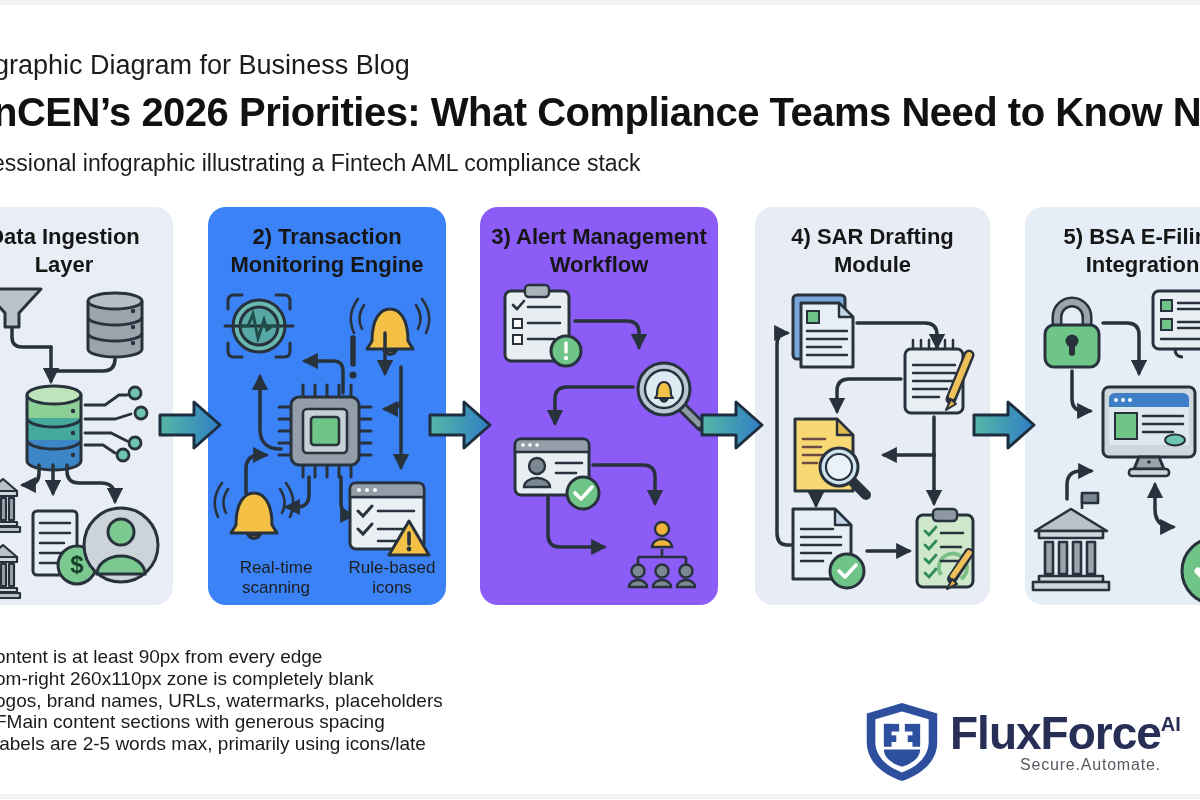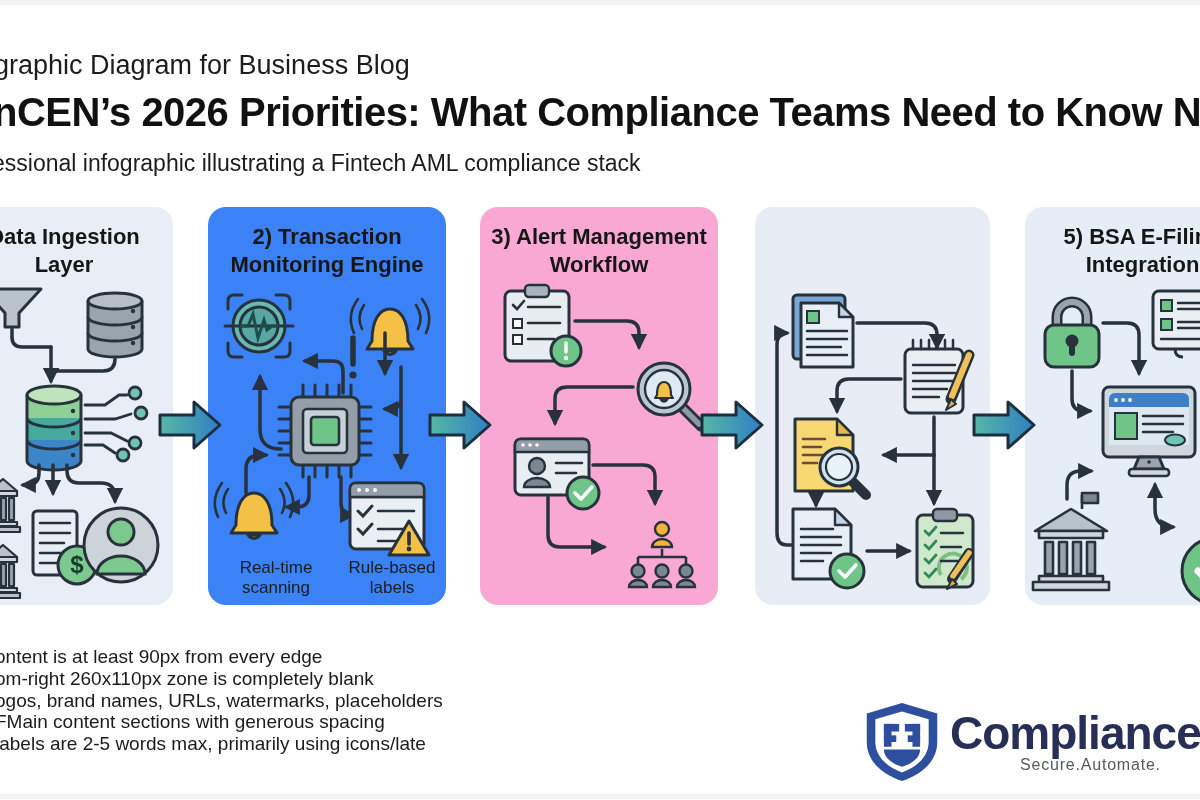"3) Alert Management Workflow" .p3 { background: #f9a8d4 -> #8b5cf6 }
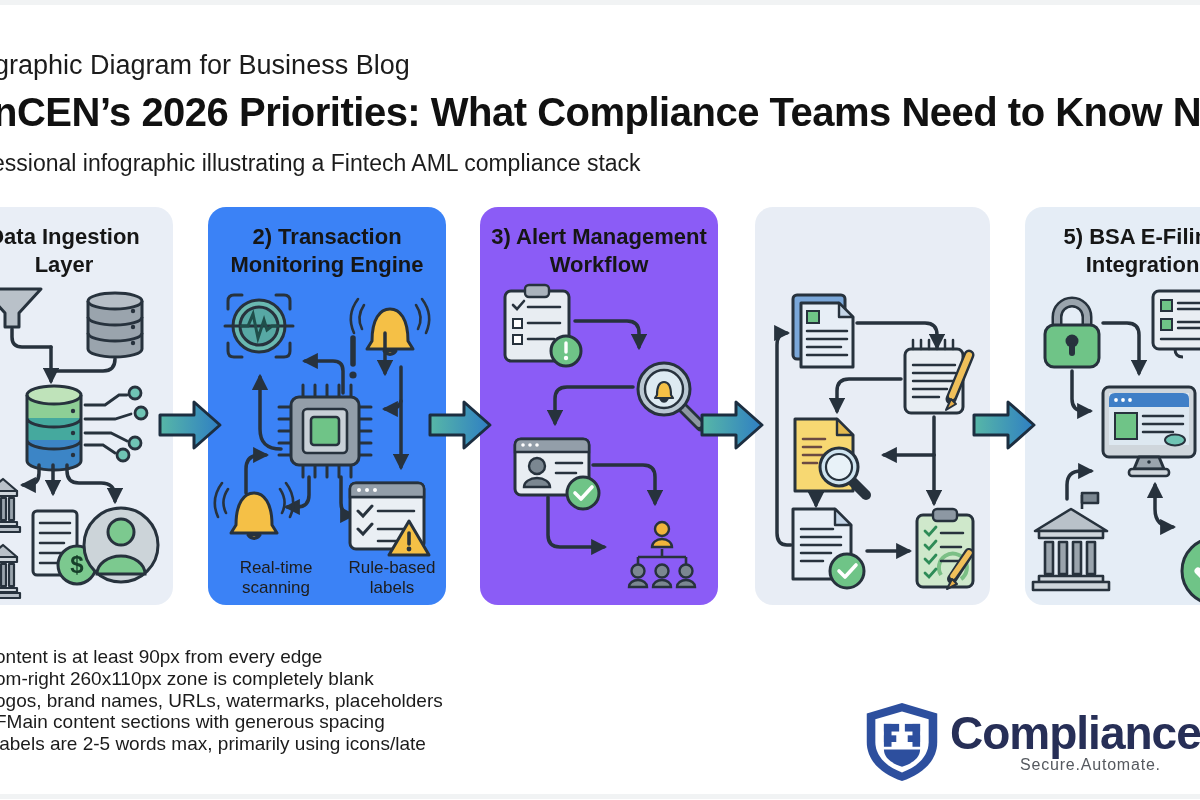"4) SAR Drafting Module" div.panel-title { html: none -> <div>4) SAR Drafting Module</div> }
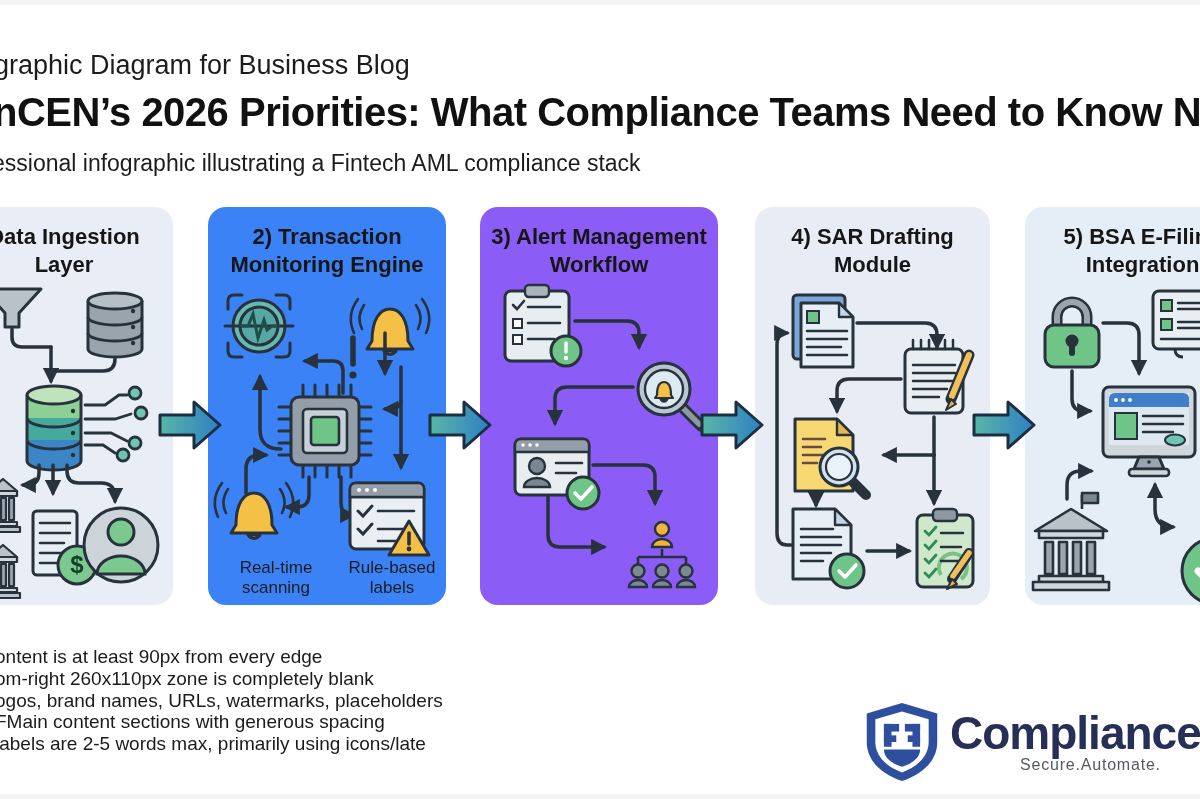"Rule-based labels" div.icon-label { text: labels -> icons }
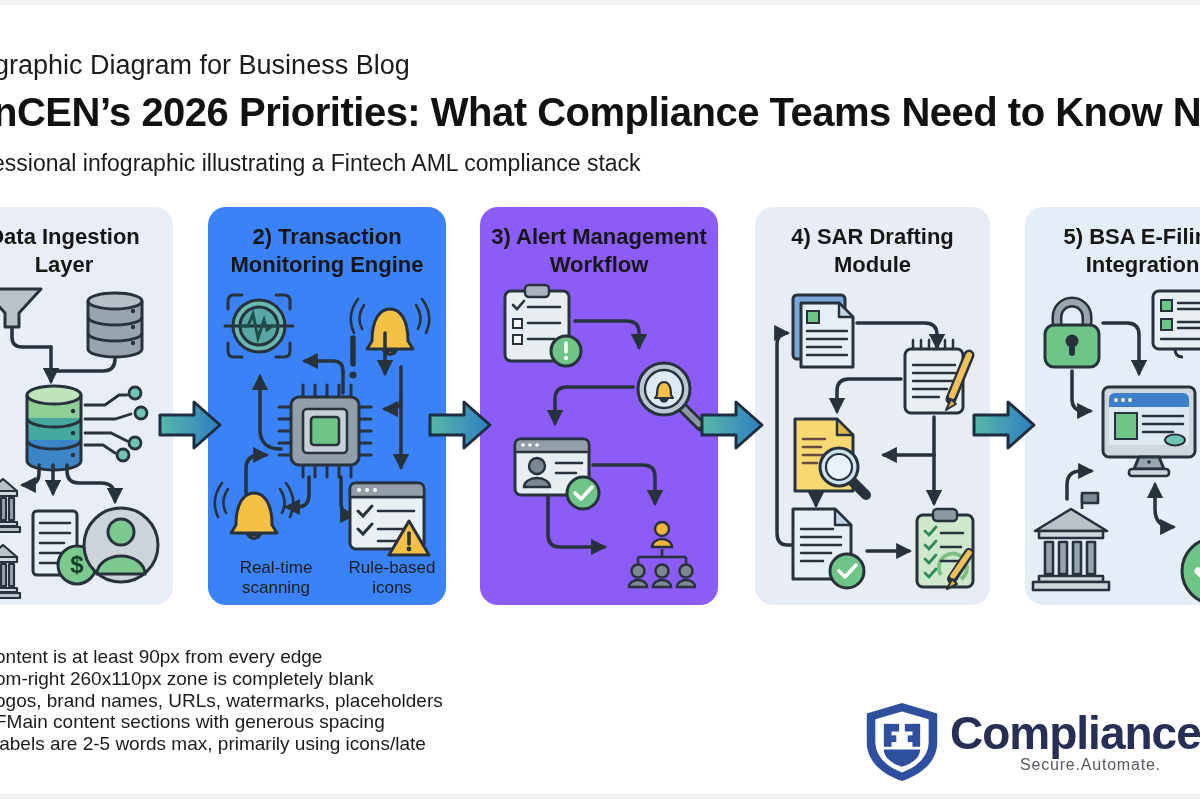"Compliance" span { text: Compliance -> FluxForce }
